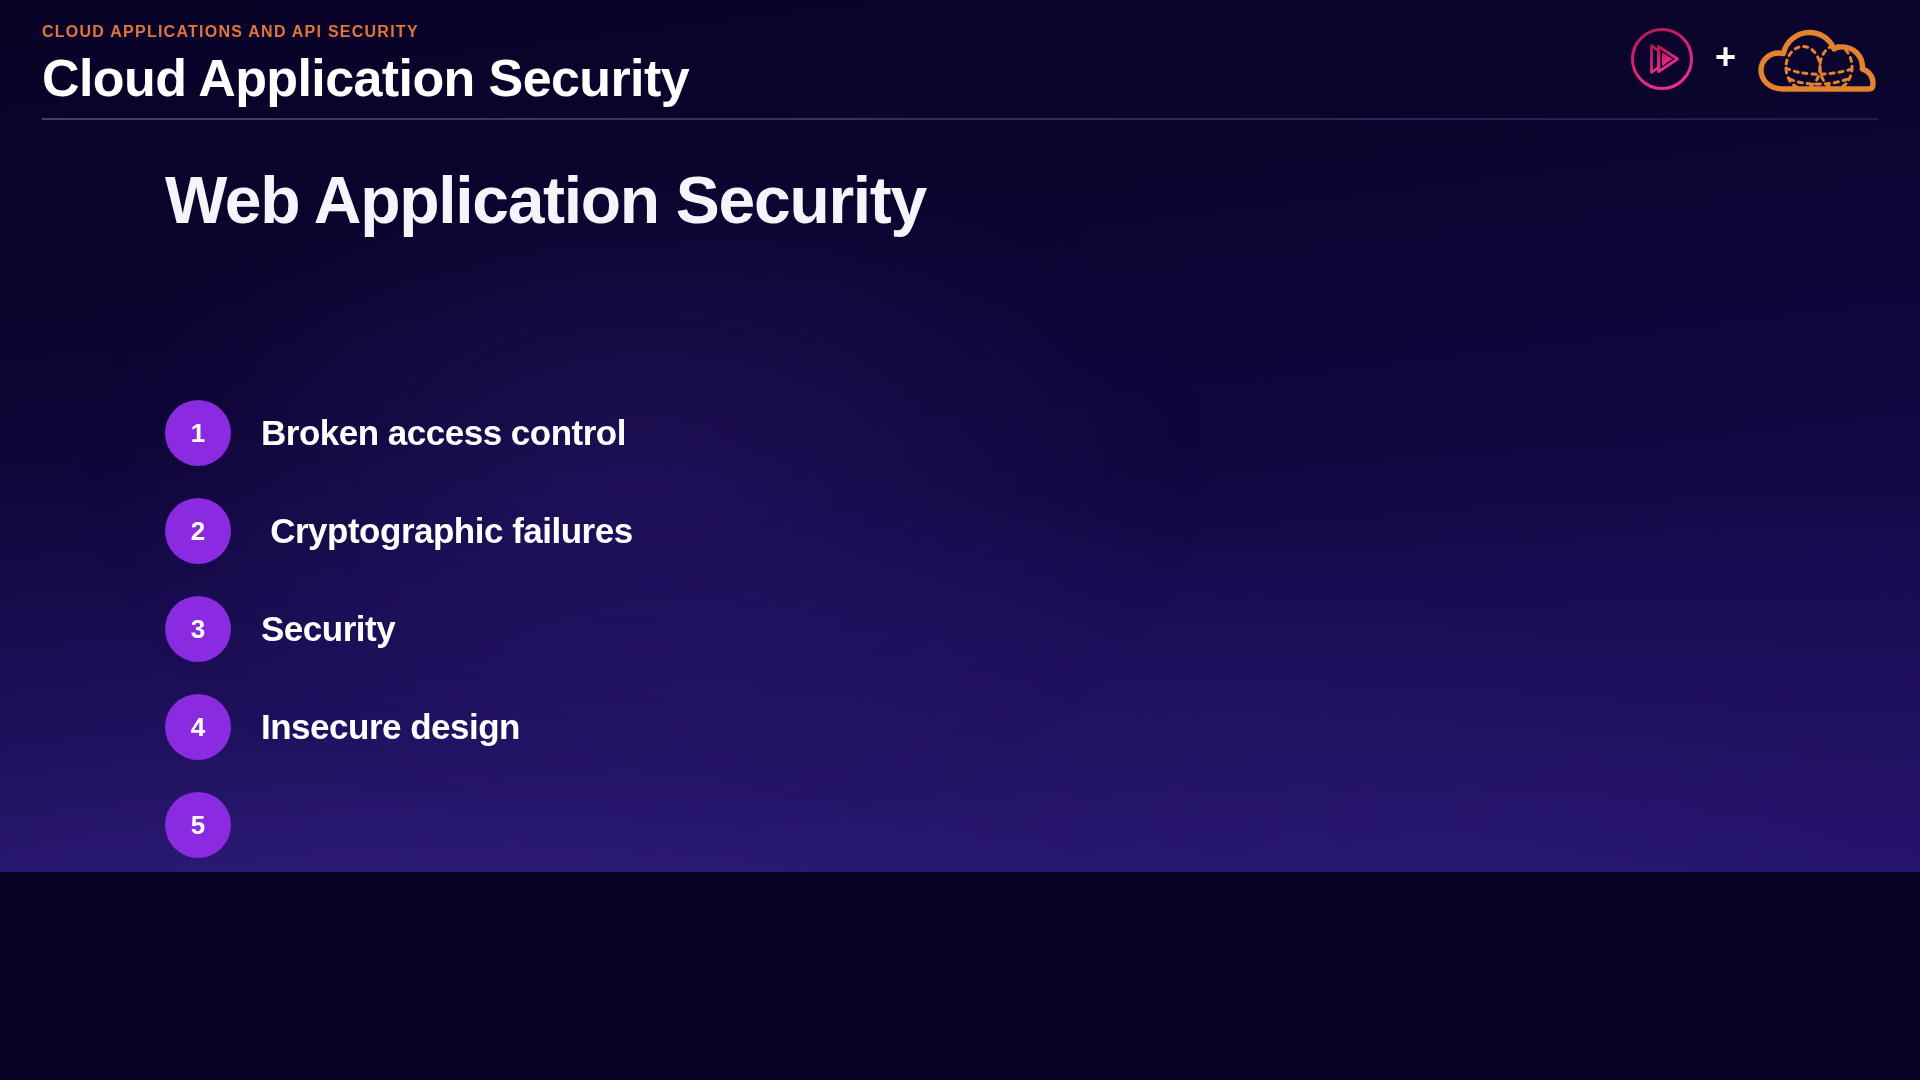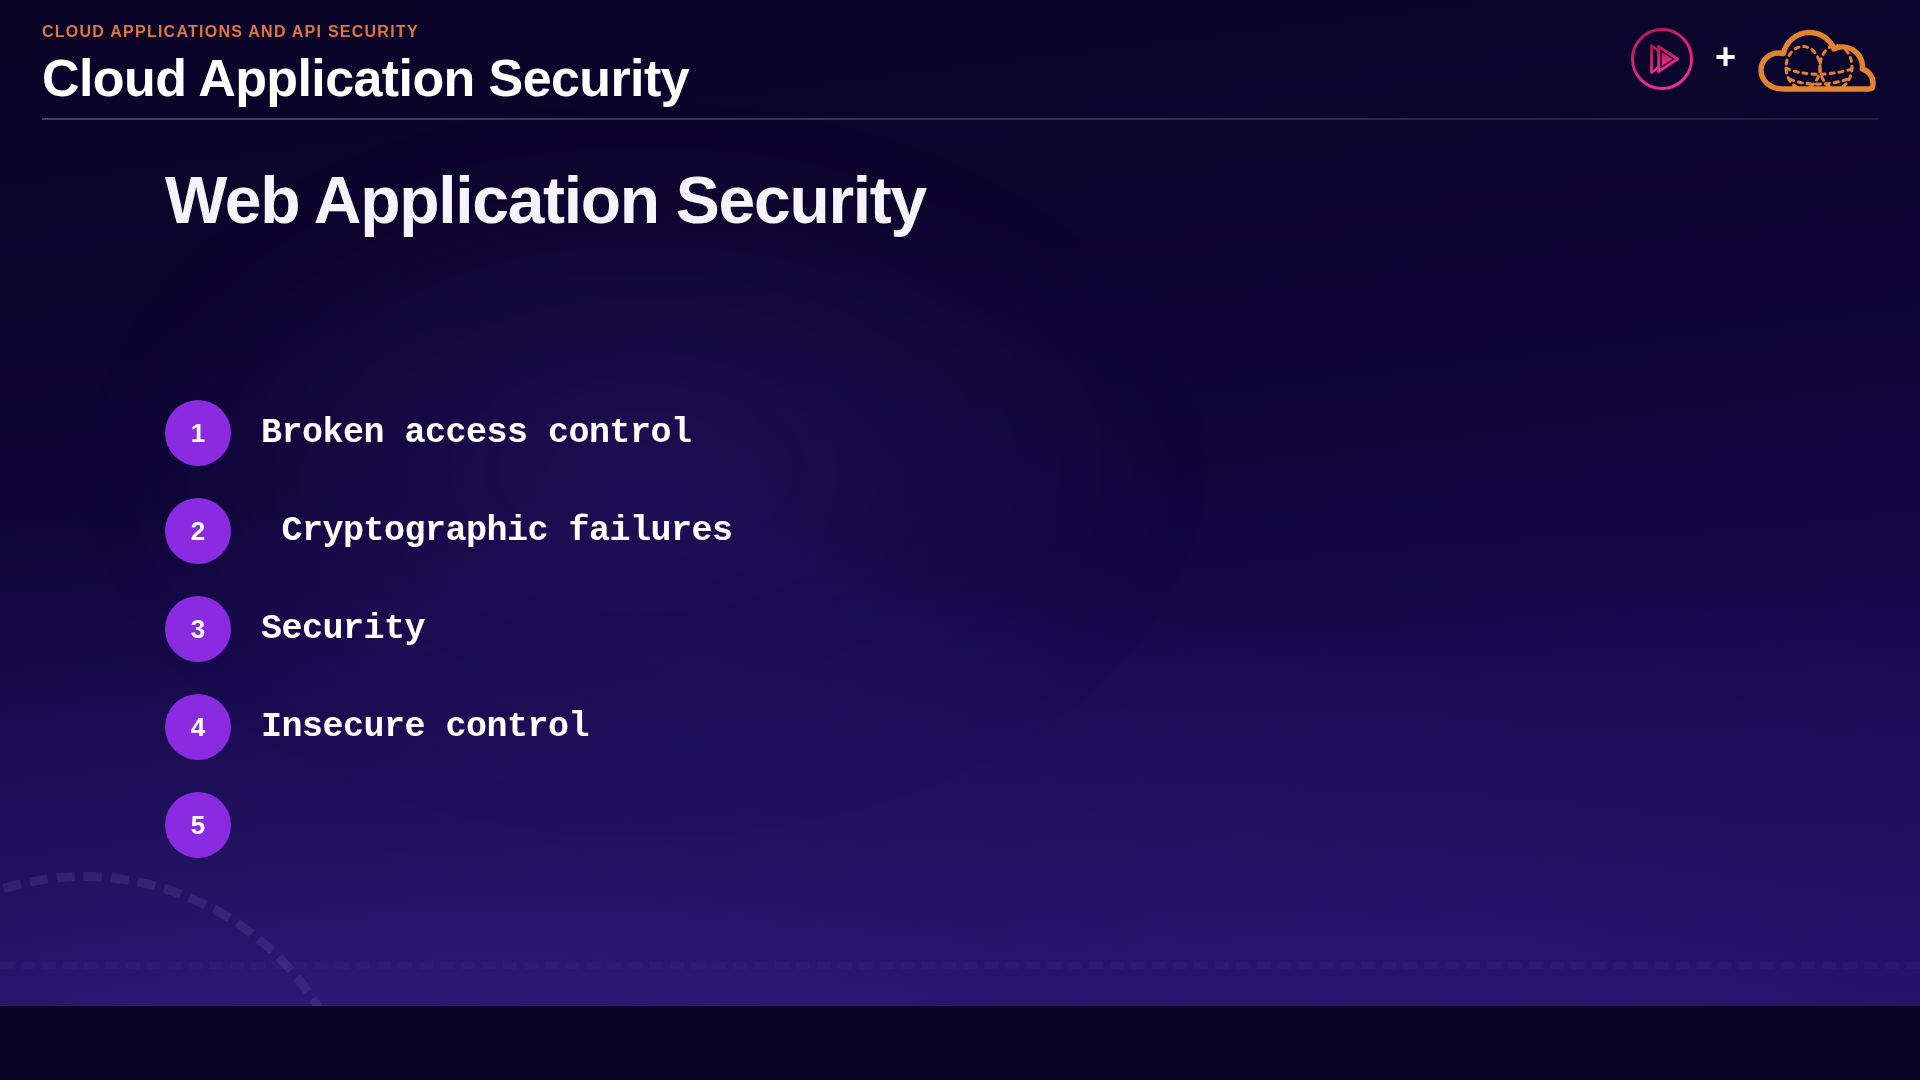"CLOUD APPLICATIONS AND API SECURITY" #slide { height: 1006px -> 872px }
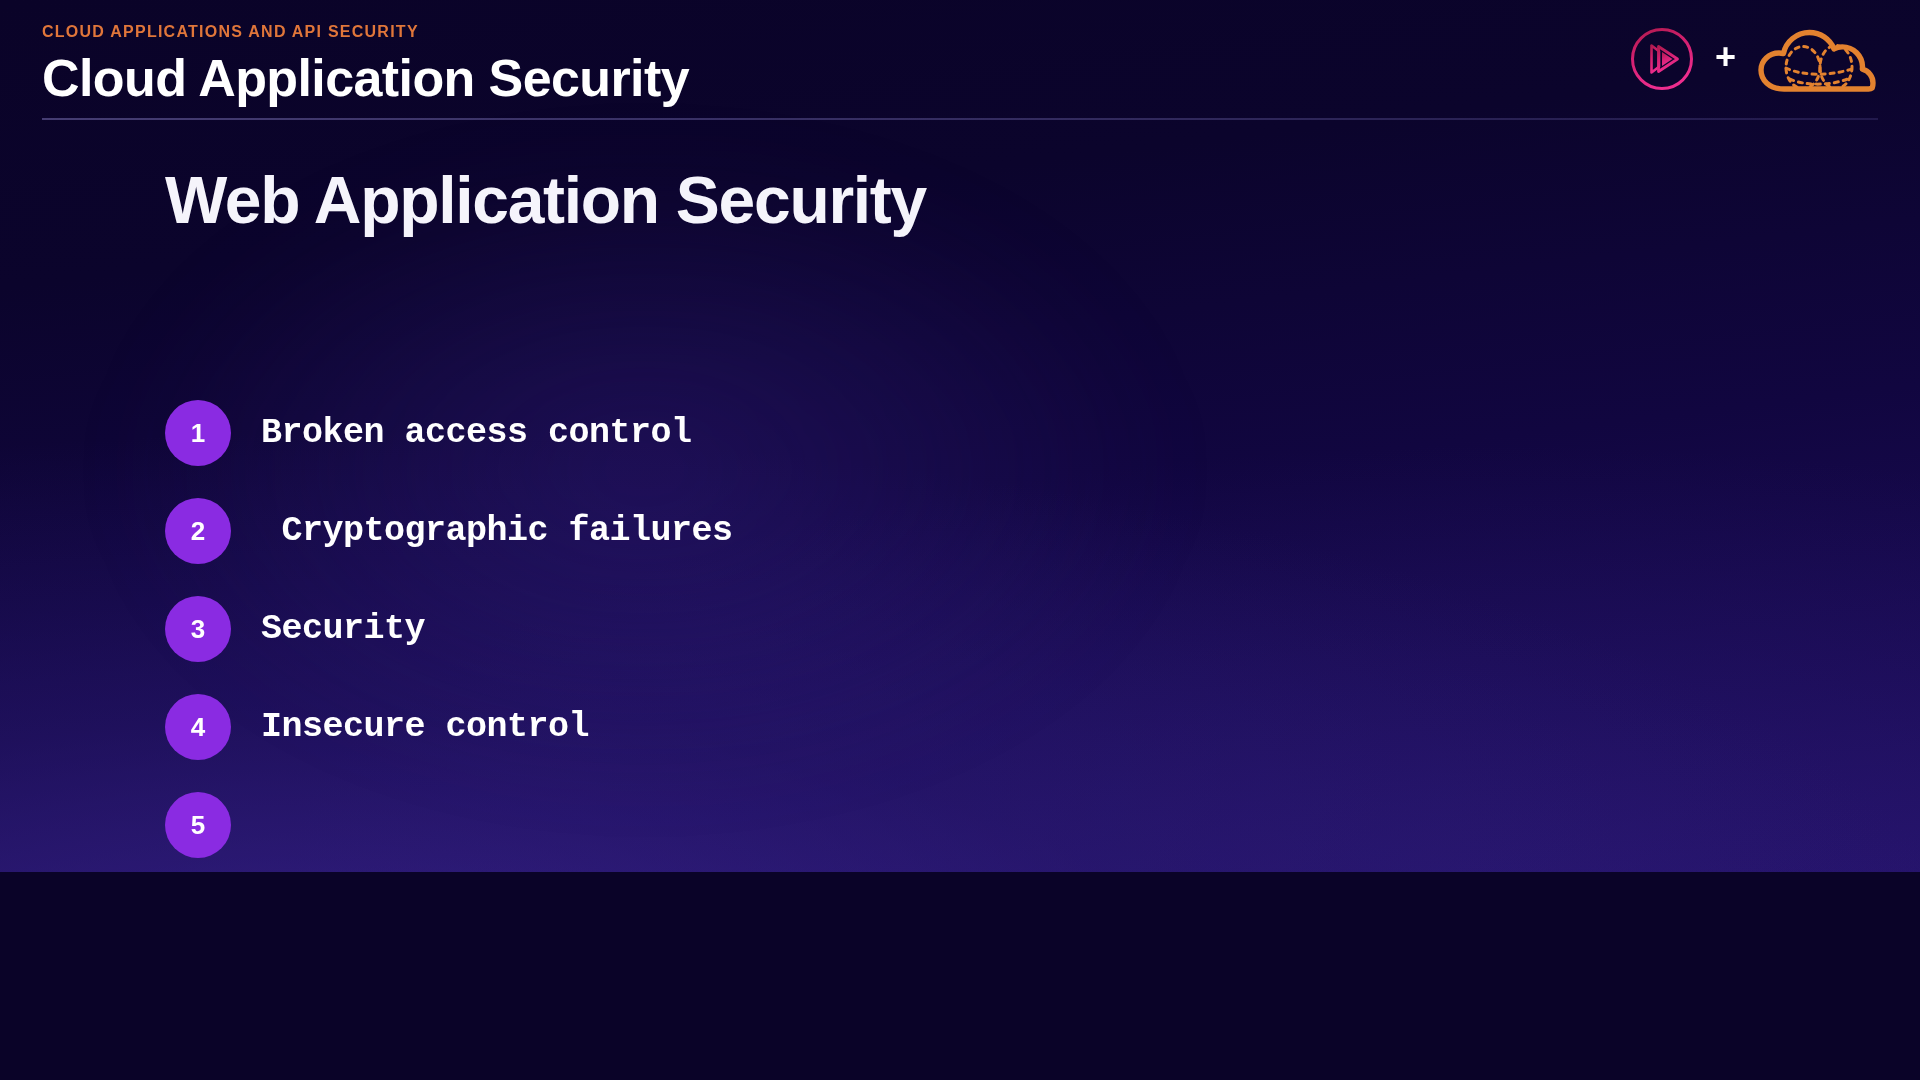"Broken access control" .owasp-label { font-family: Liberation Mono, monospace -> none }
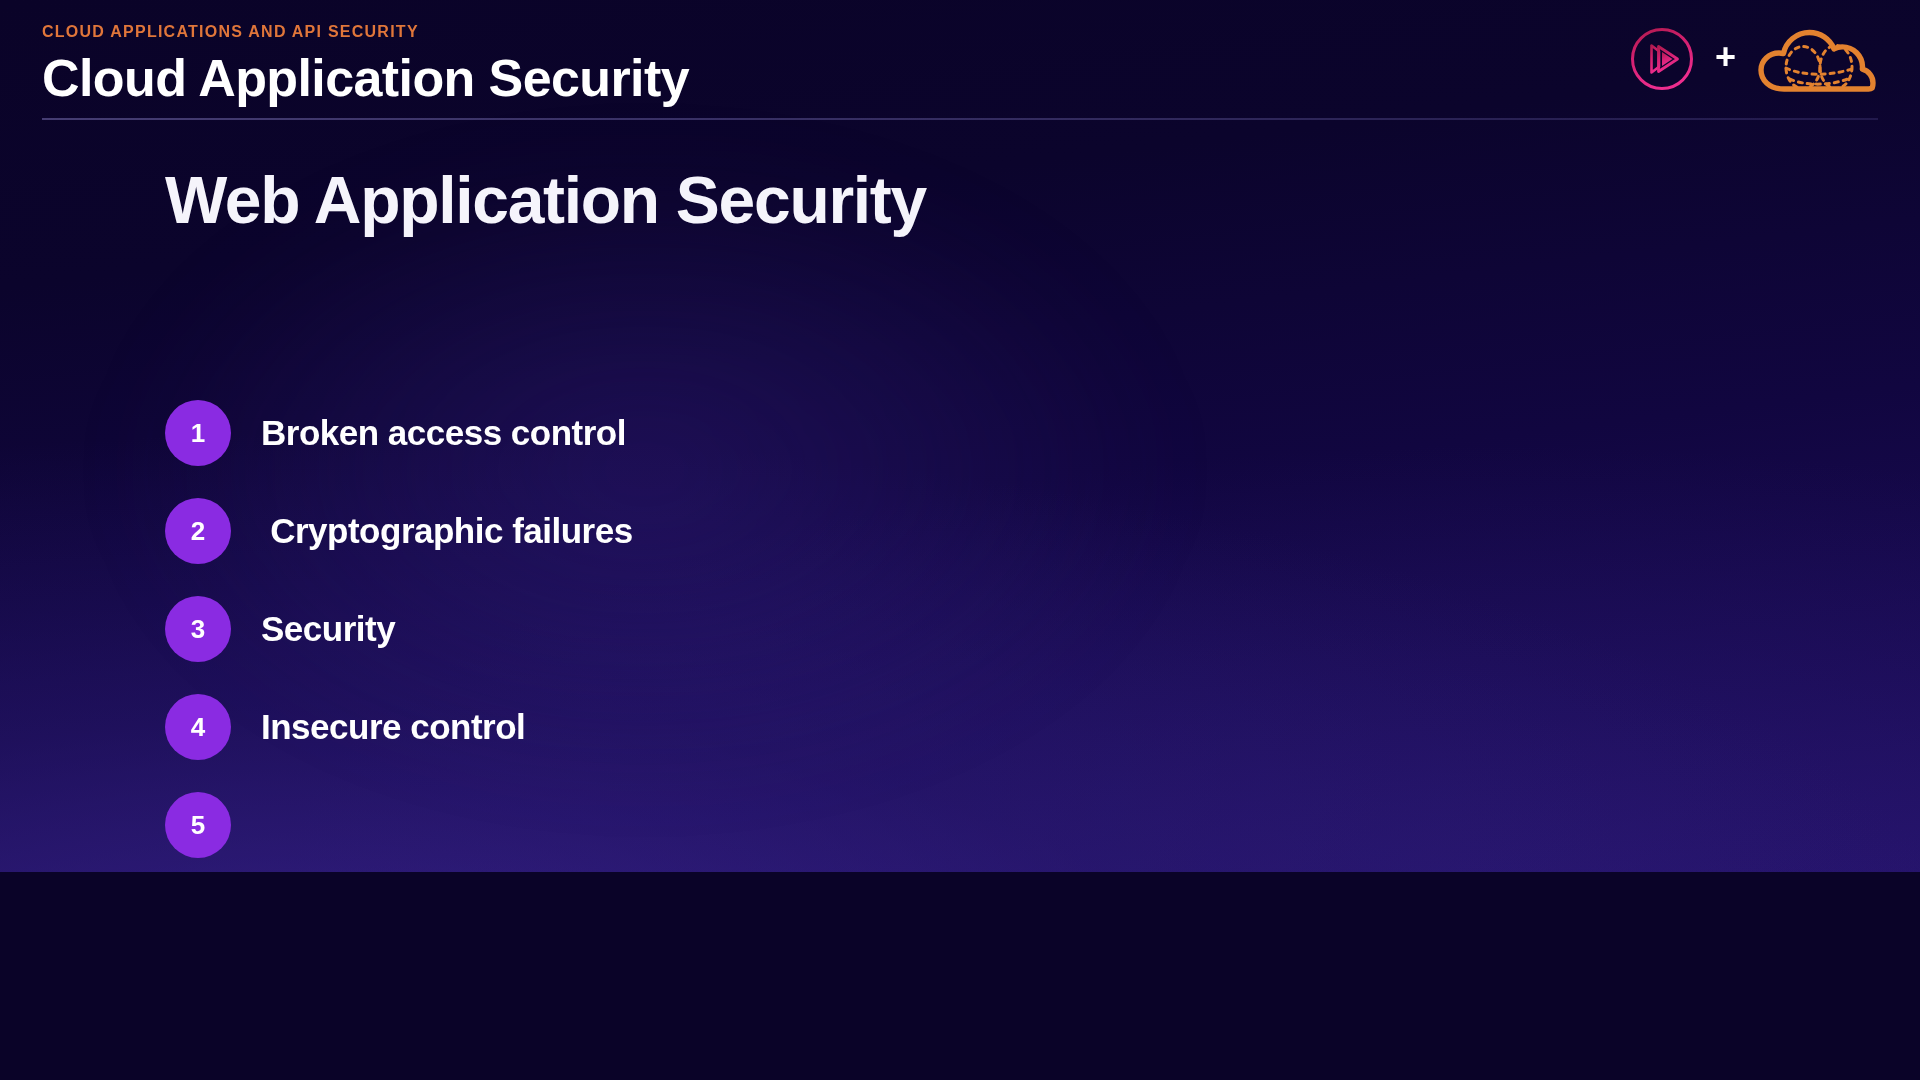"Insecure control" span.owasp-label { text: control -> design }
